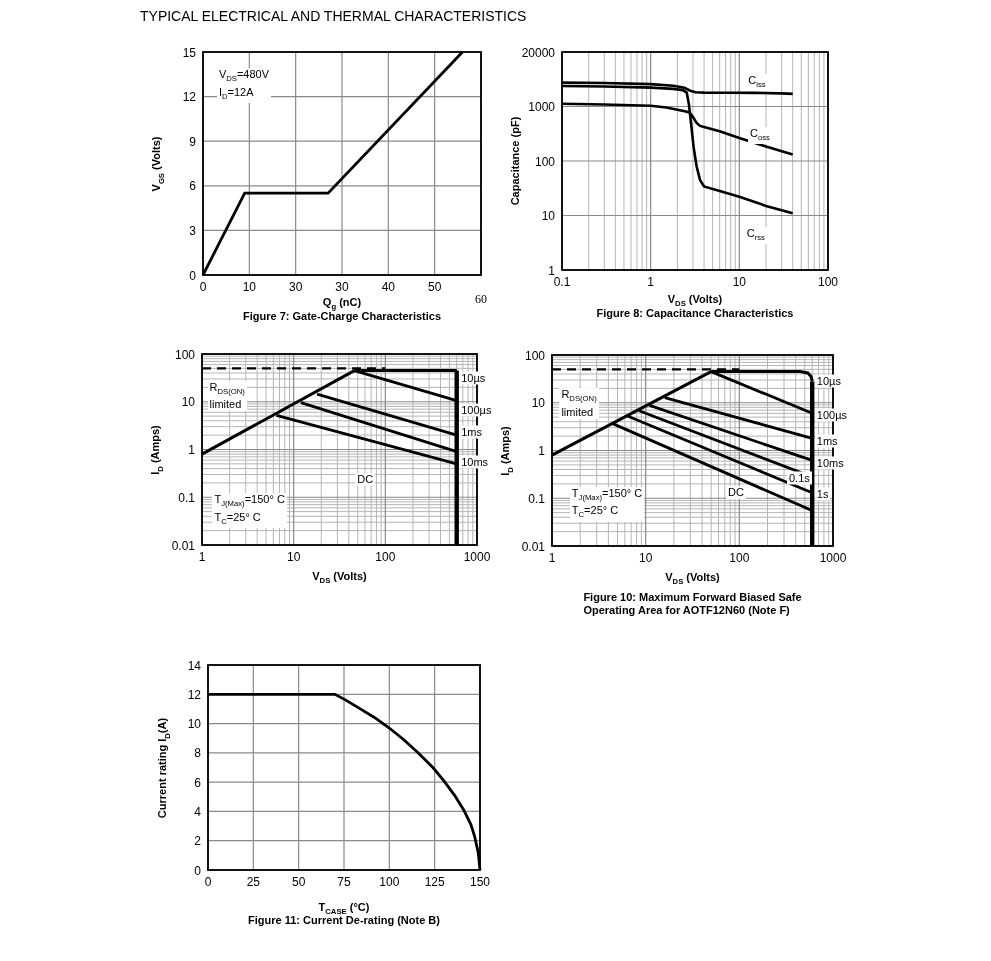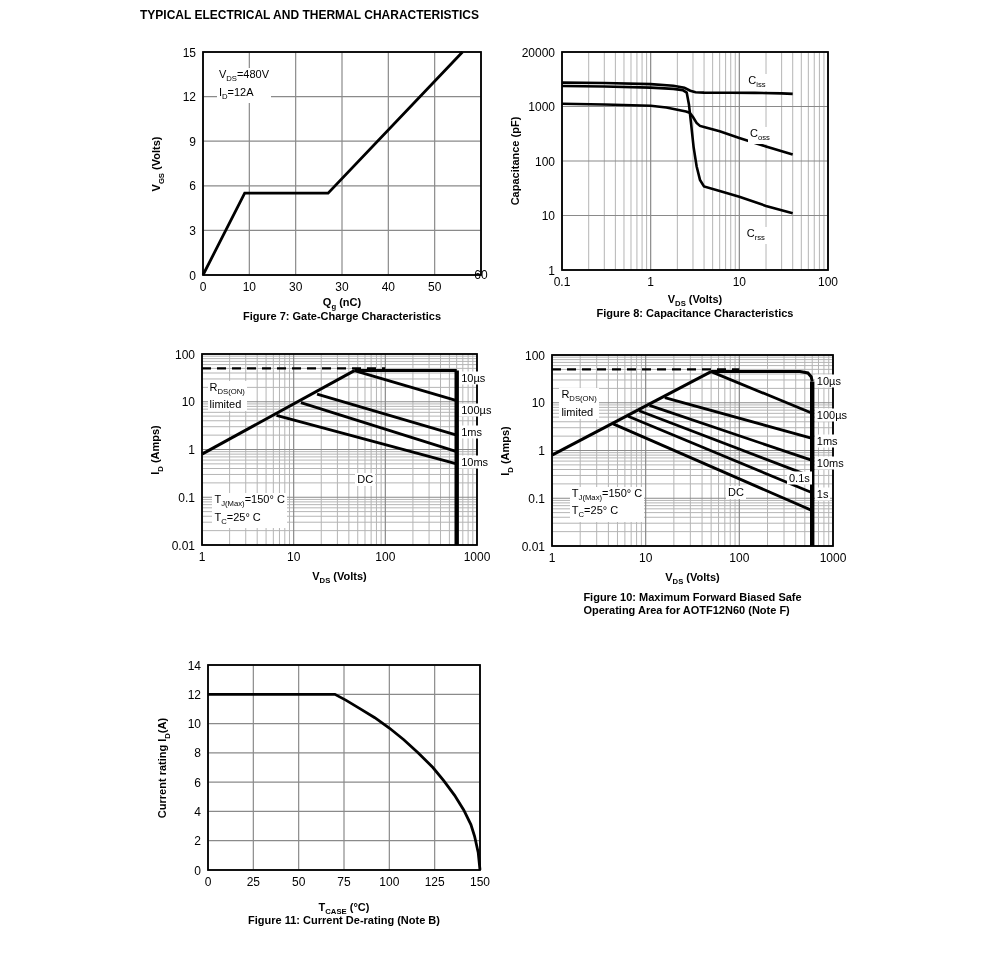"TYPICAL ELECTRICAL AND THERMAL" .page-title { font-size: 12px -> 14px; font-weight: bold -> normal }
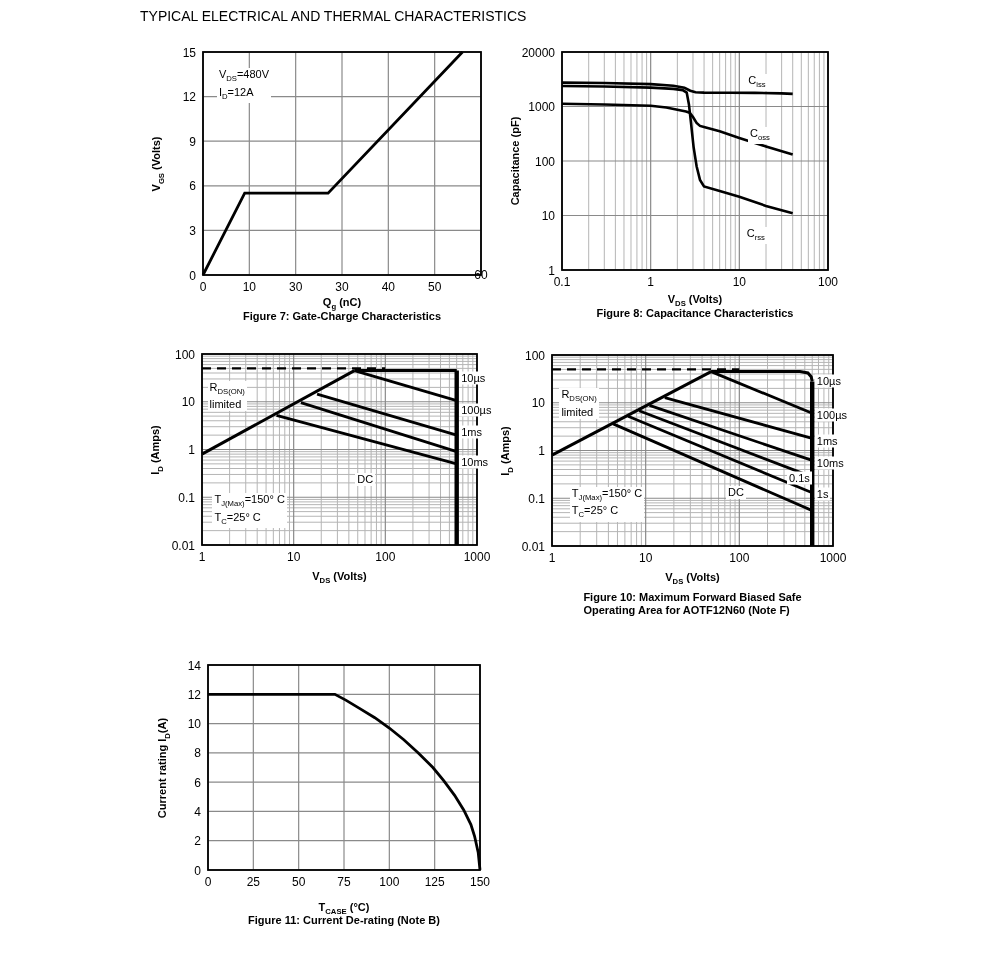"60" div.tick { font-family: none -> Liberation Serif, serif; top: 268px -> 292px }
